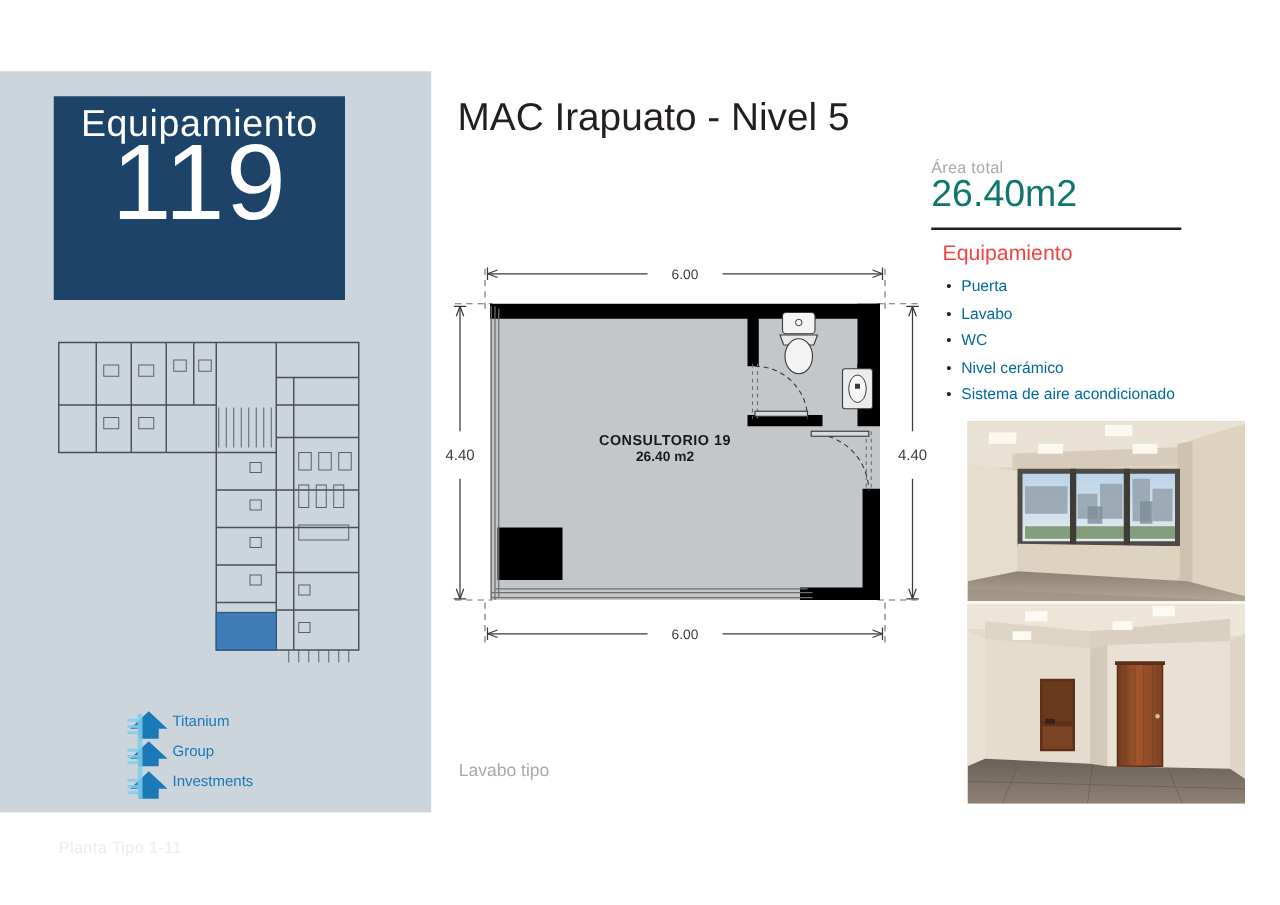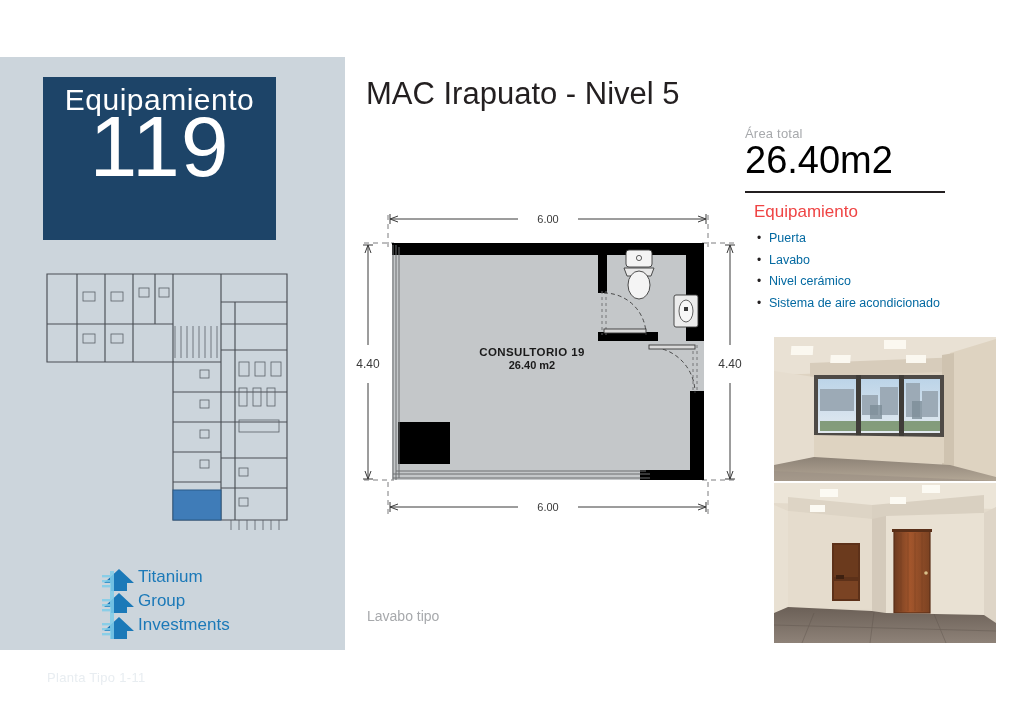"26.40m2" .area-value { color: #000000 -> #0f766e; font-size: 38px -> 30px }
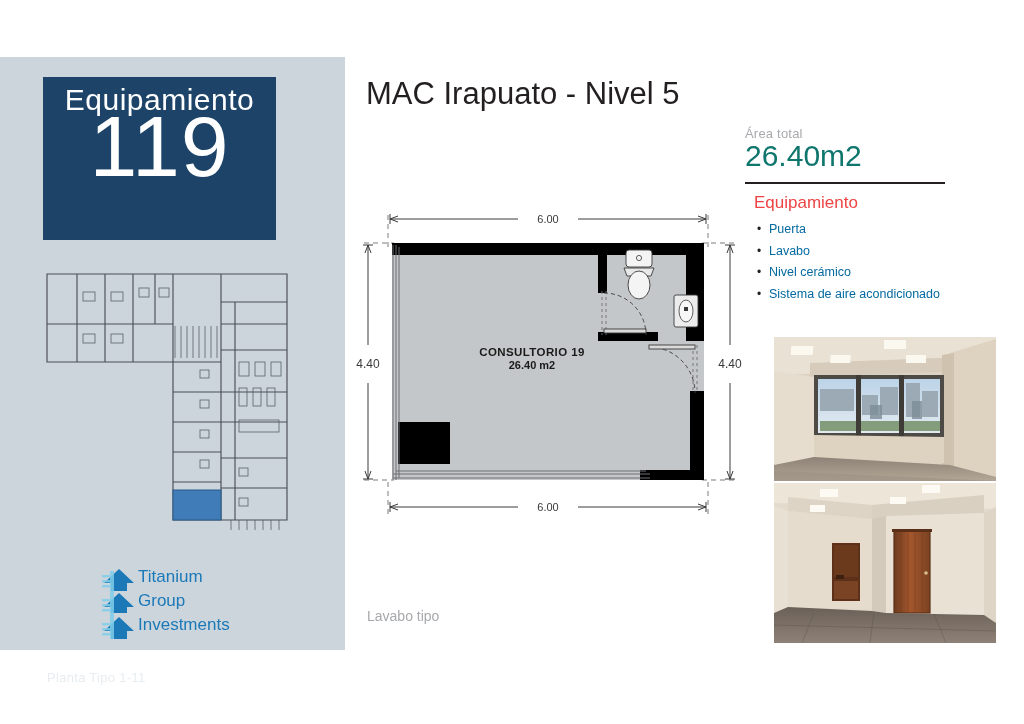"WC" li { html: none -> <li>WC</li> }
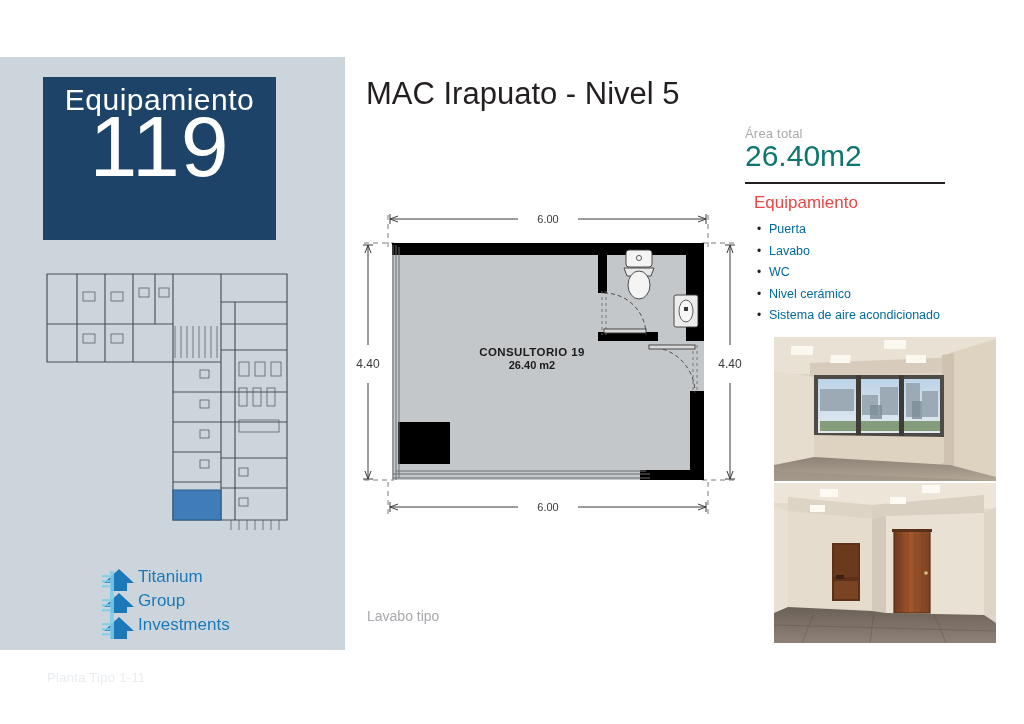"Titanium" #brand-logo .logo-text { font-size: 17px -> 12px }
